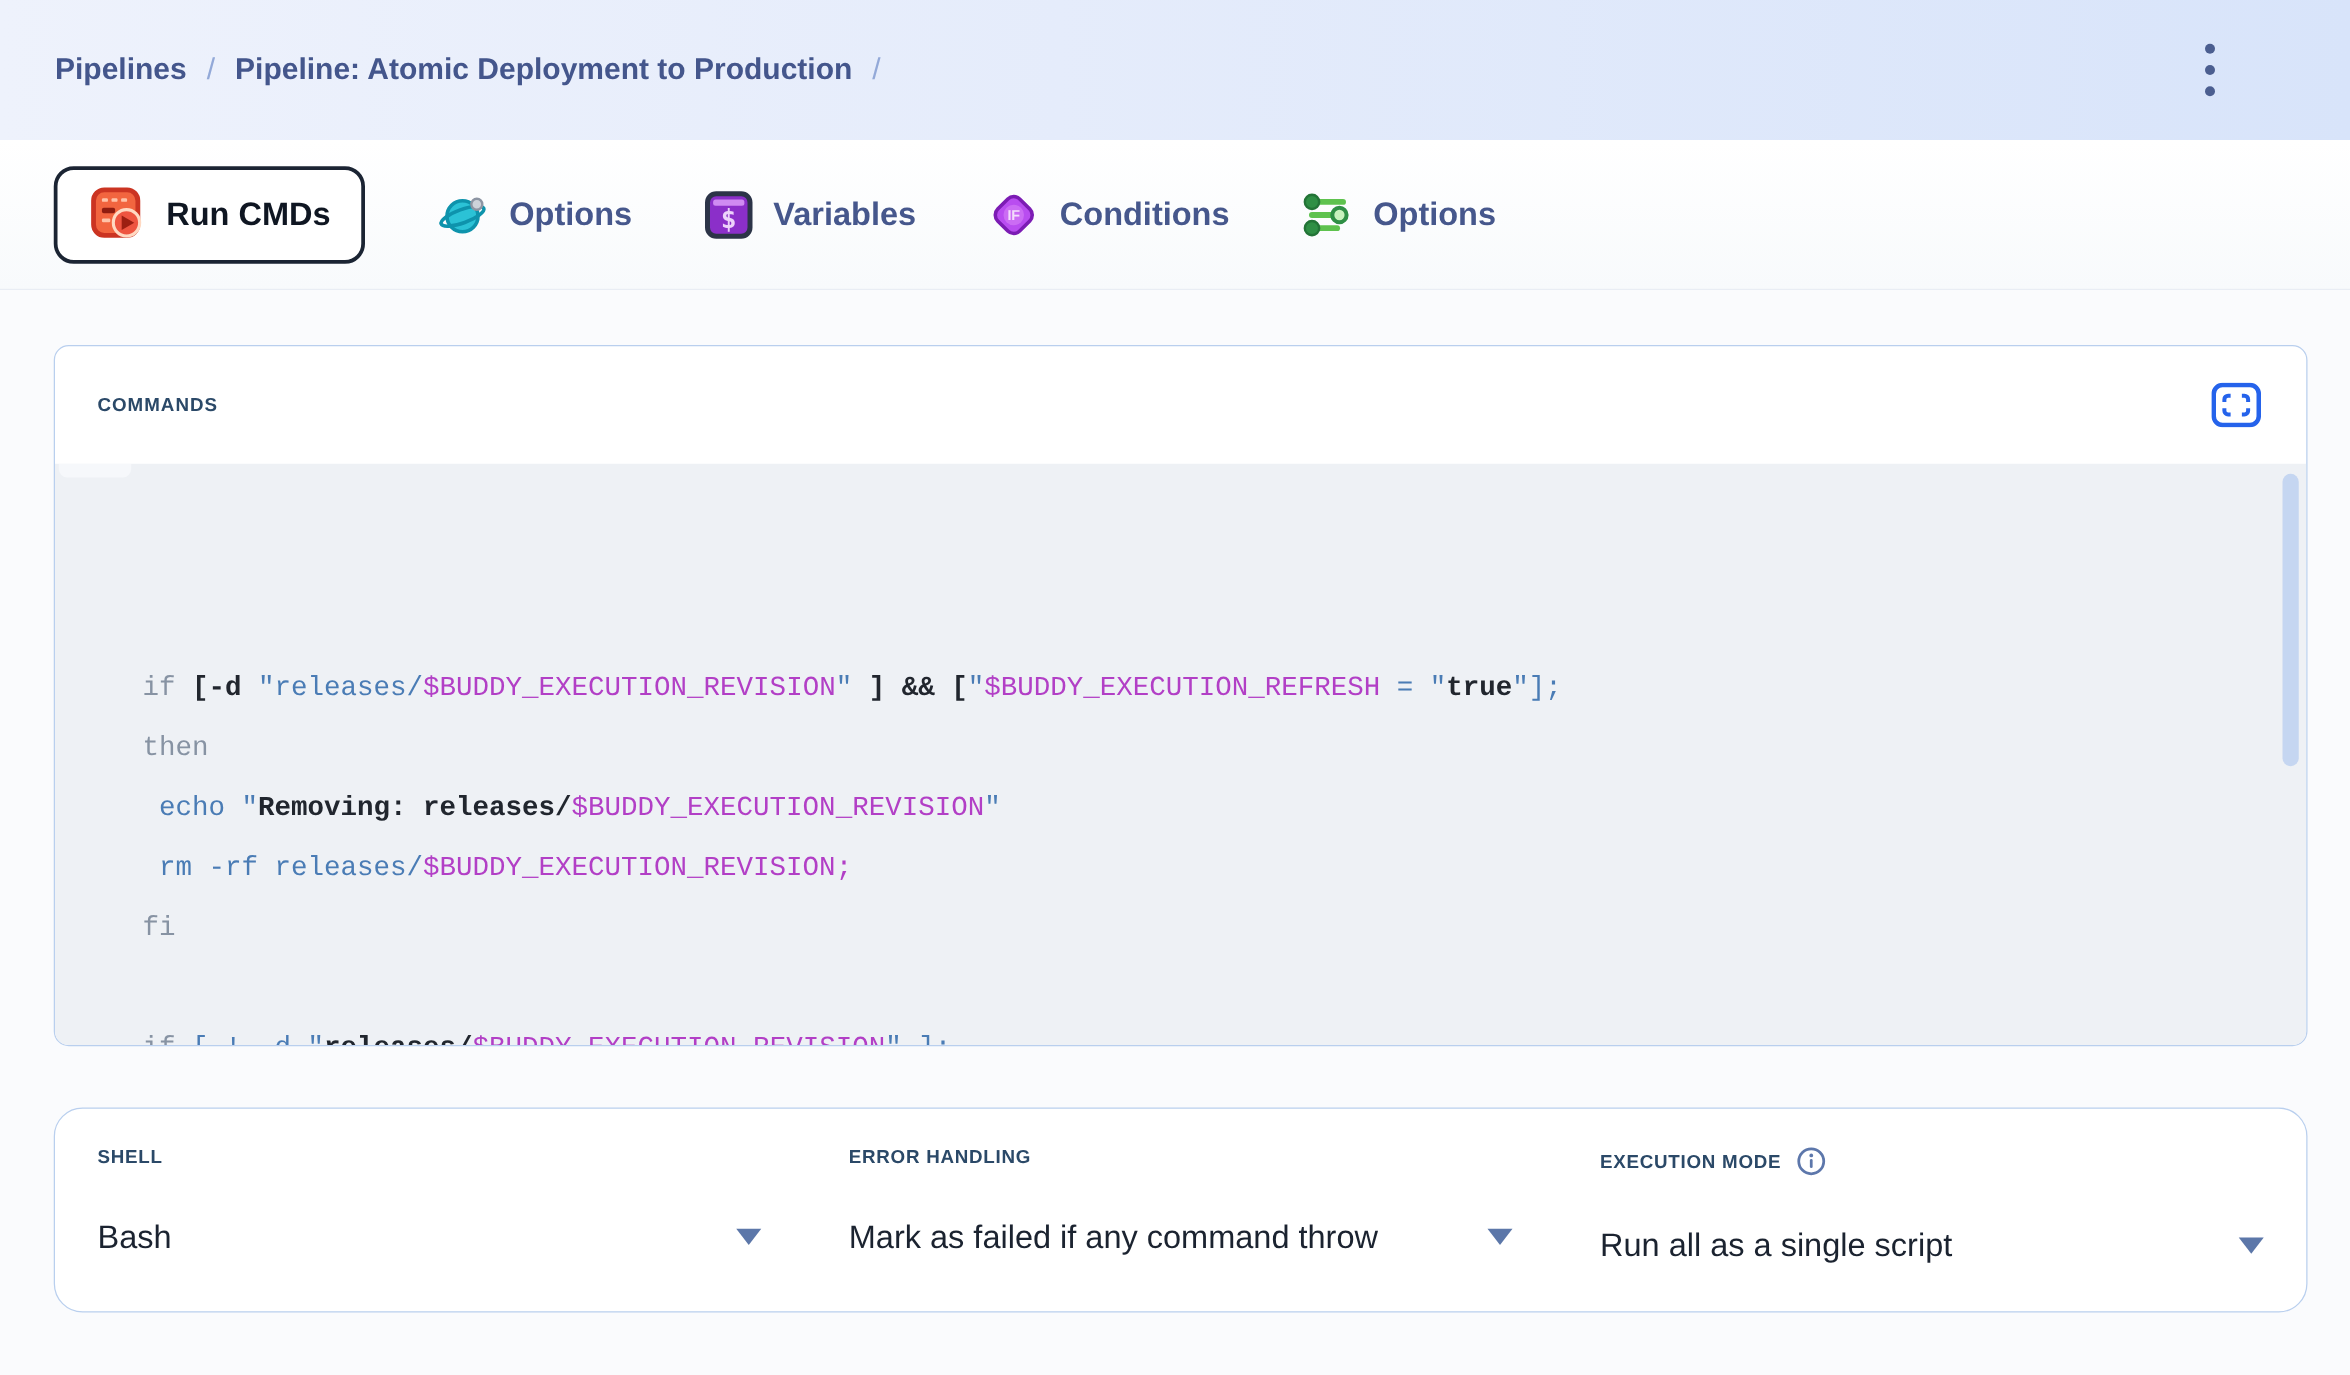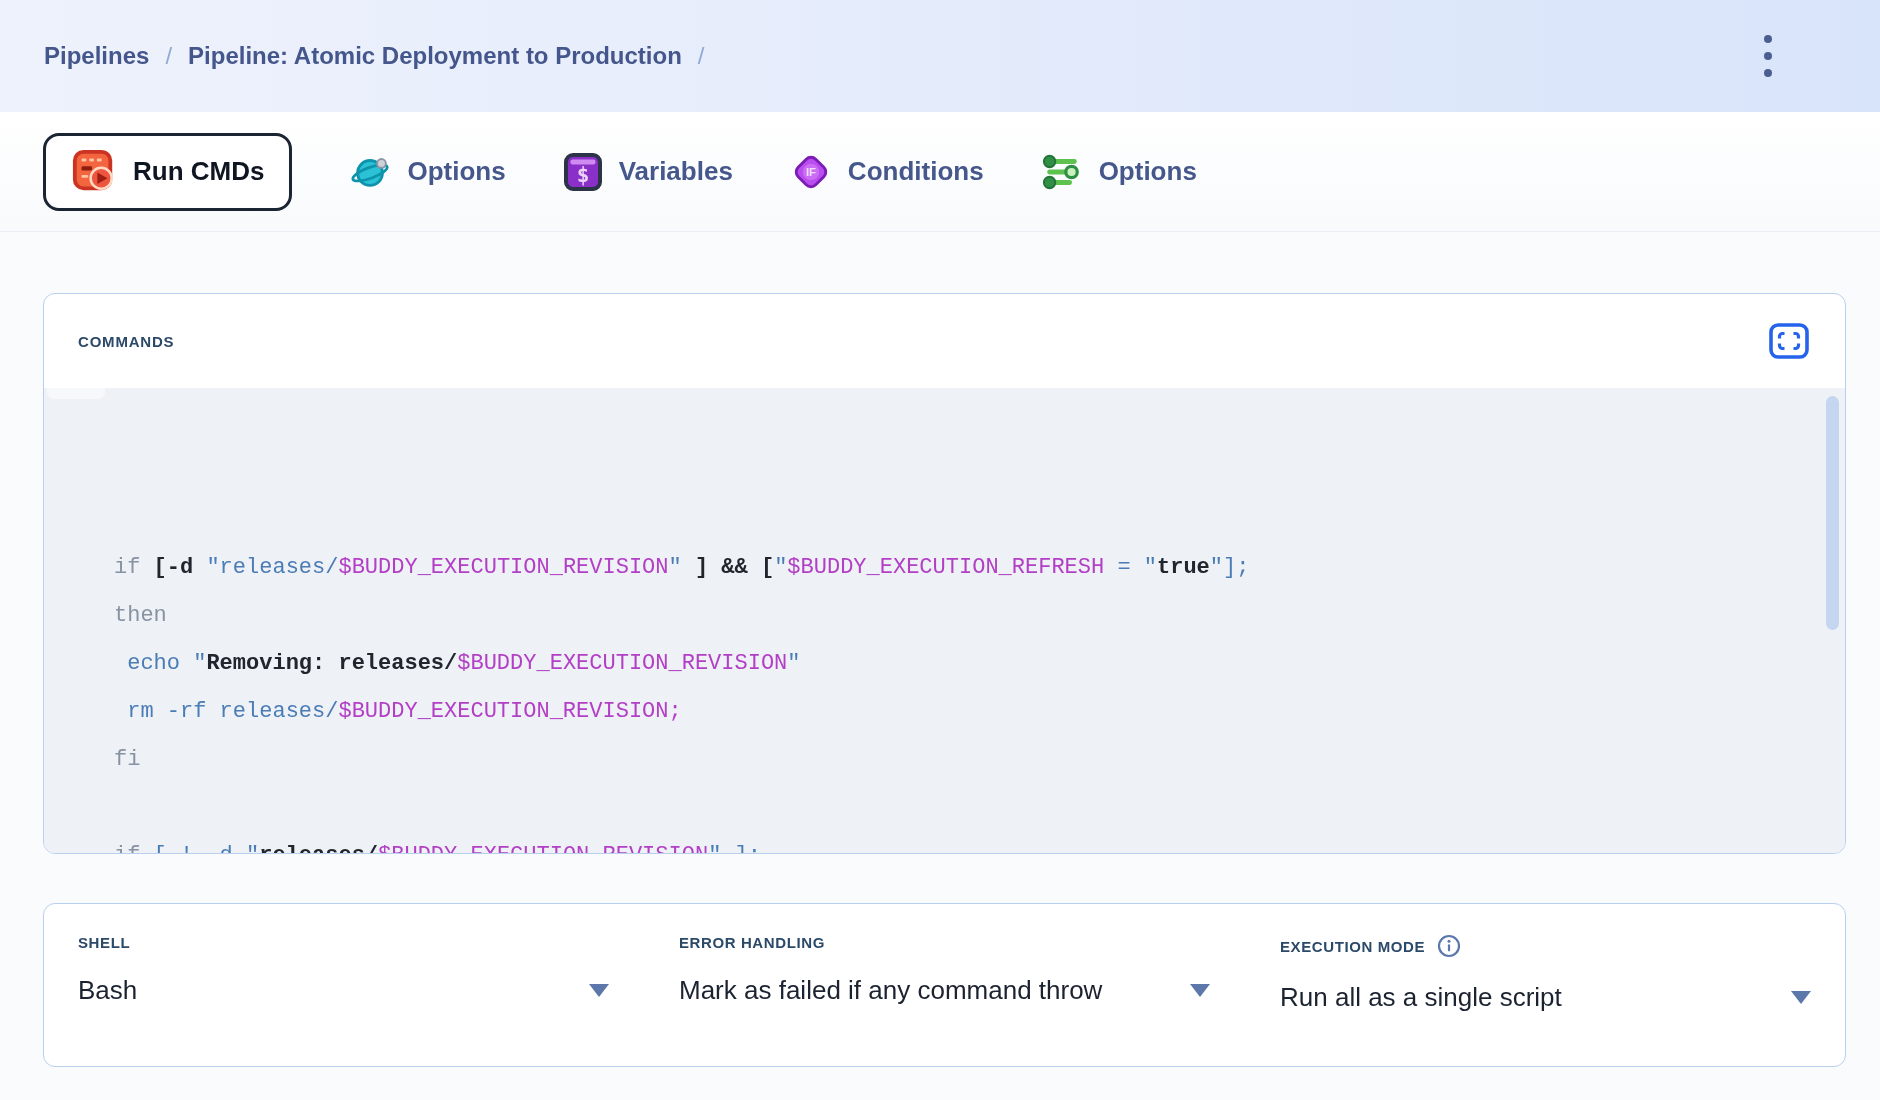"COMMANDS" .commands-panel { margin-top: 61px -> 44px }
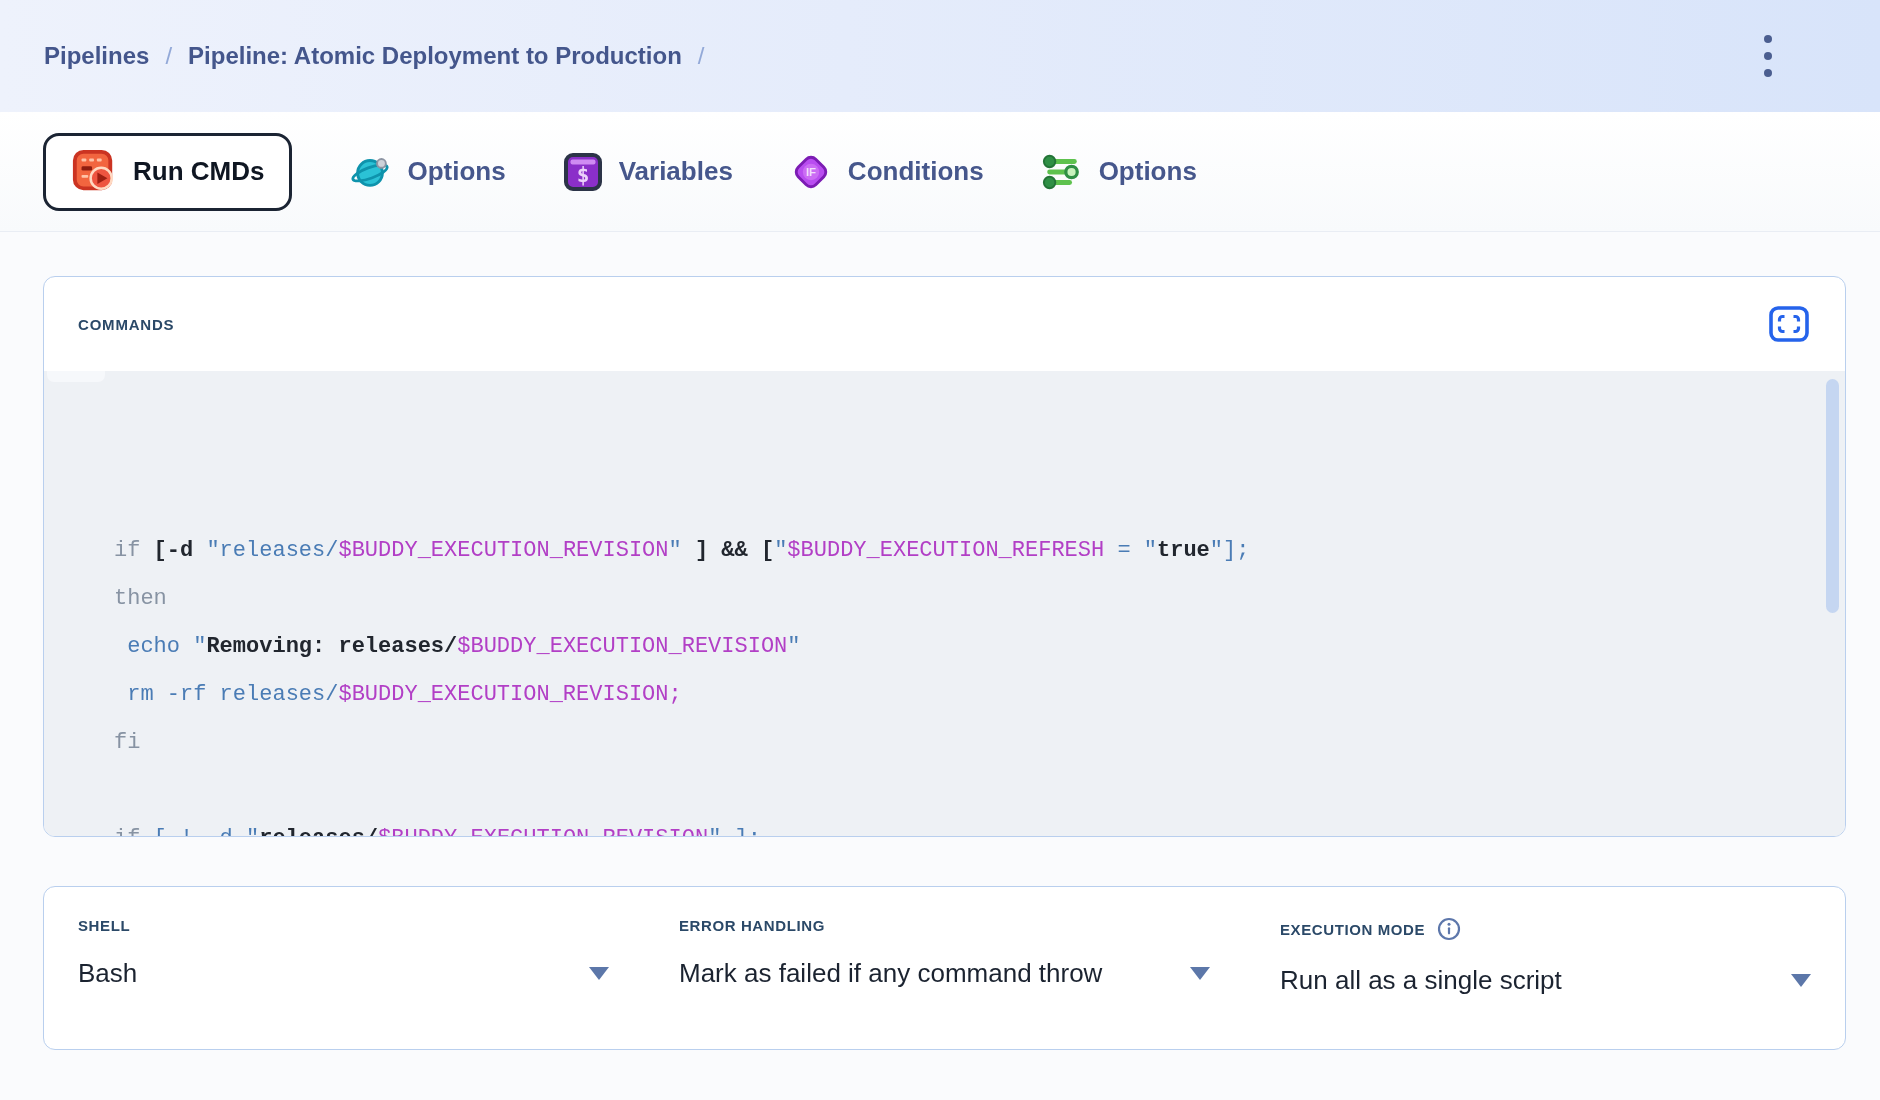"SHELL" .settings-panel { border-radius: none -> 23px }
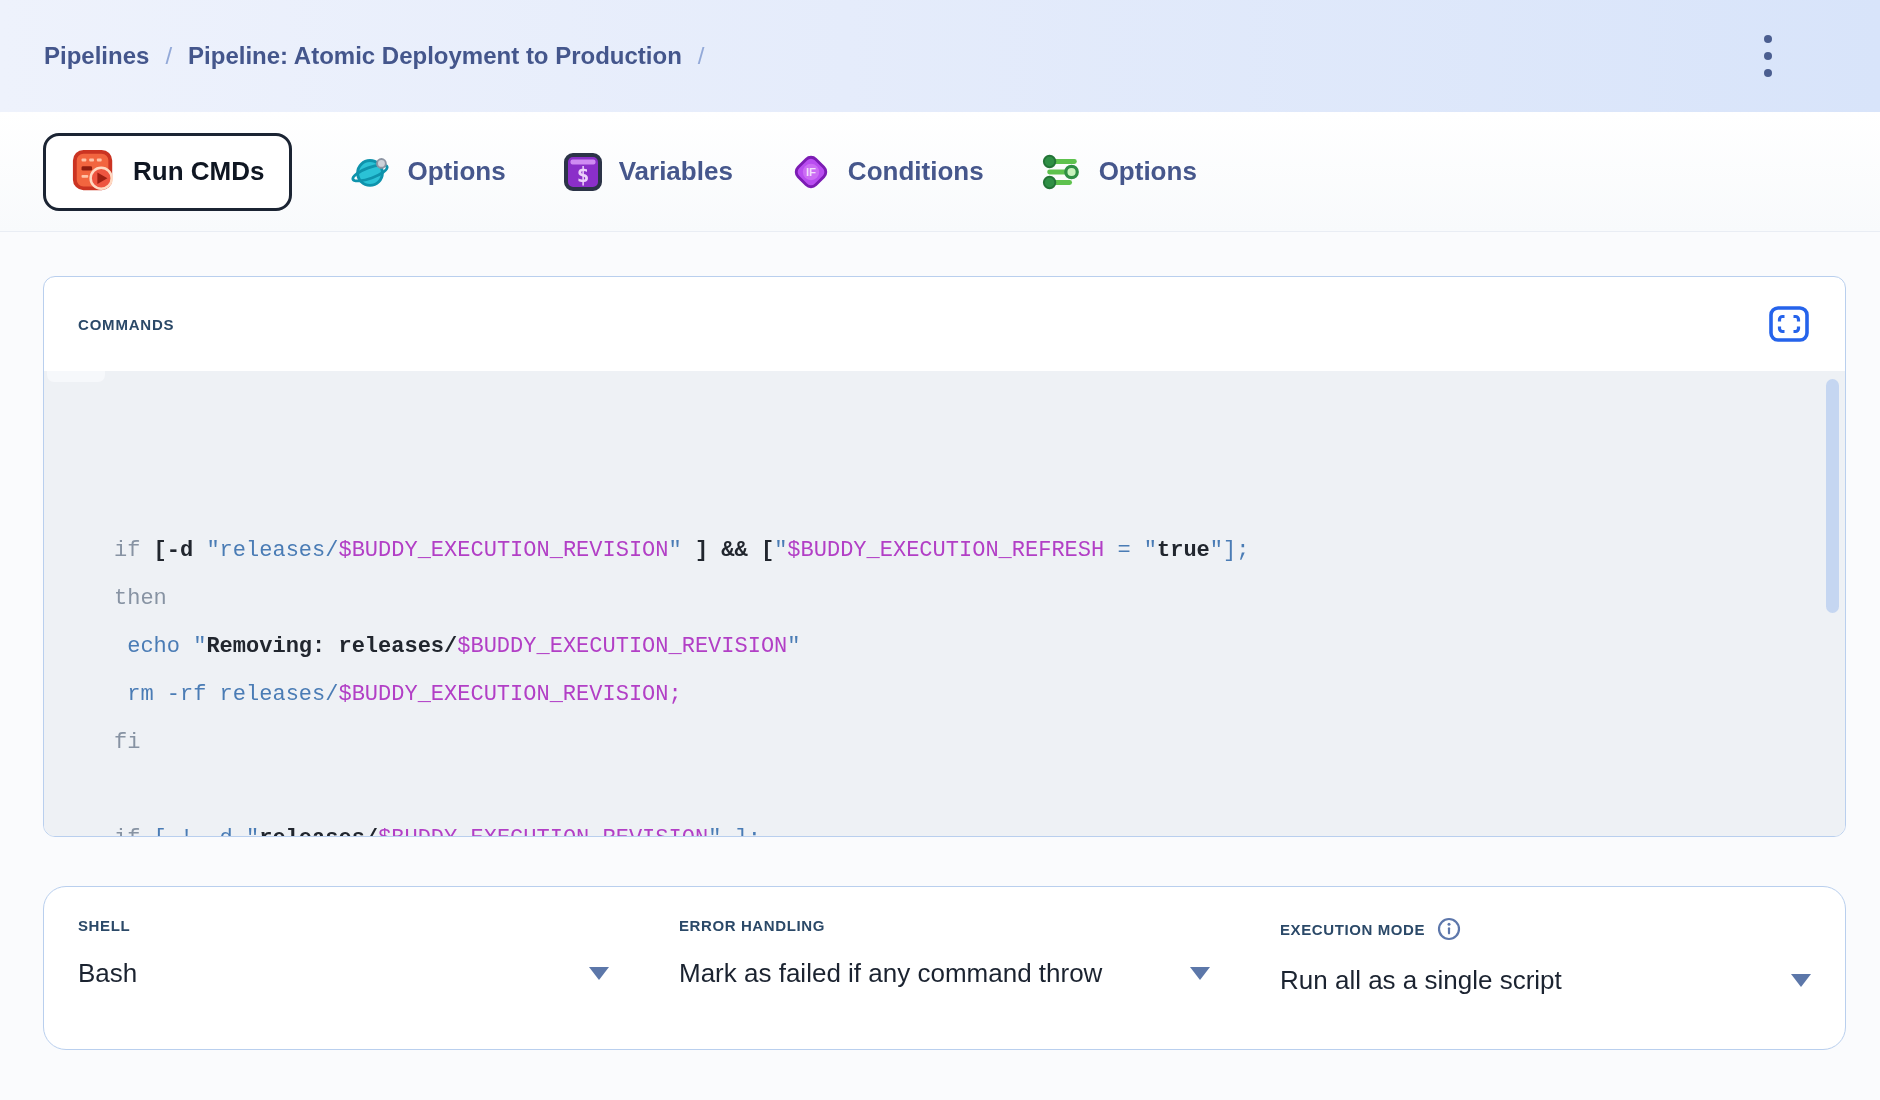"Bash" .setting-value-row { margin-top: 24px -> 40px }
